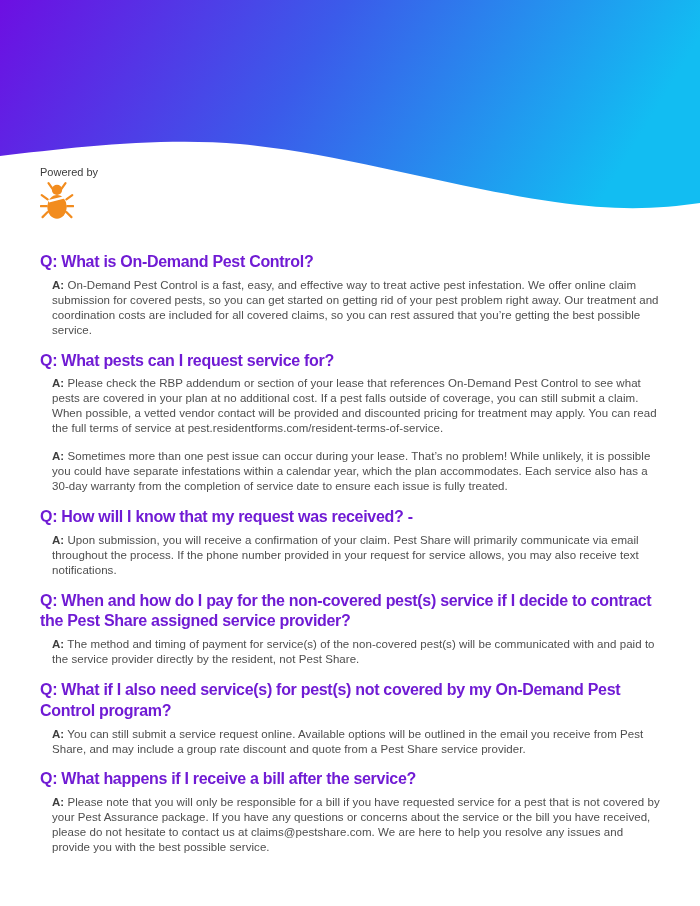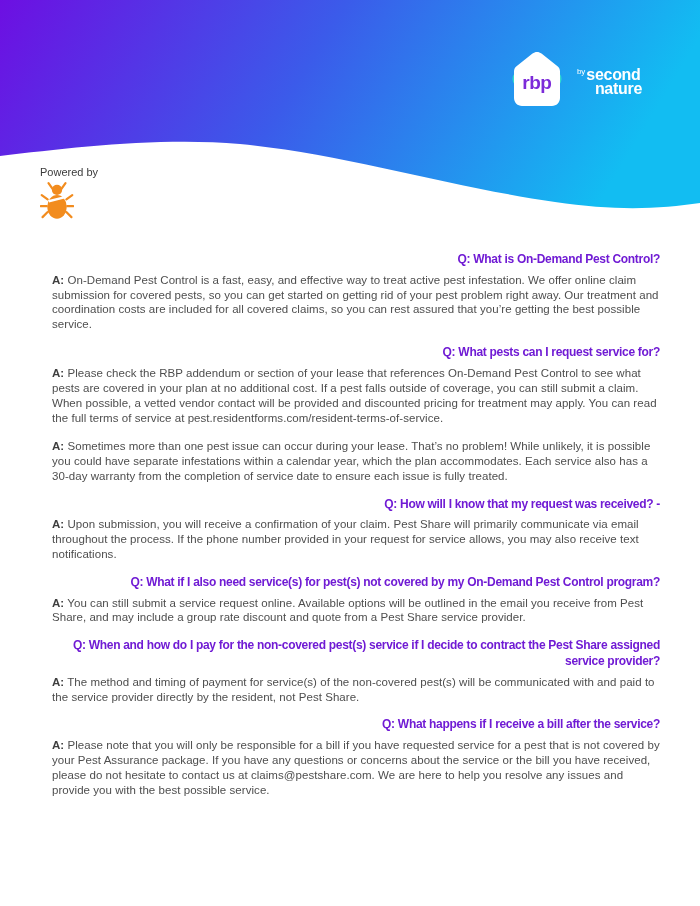"rbp" div.rbp-lockup { html: <div> <div> <svg> <rect></rect> <path></path> </svg> <span>rbp</span> </div> <div> <span>by</span><span>second</span> <span>nature</span> </div> </div> -> none }
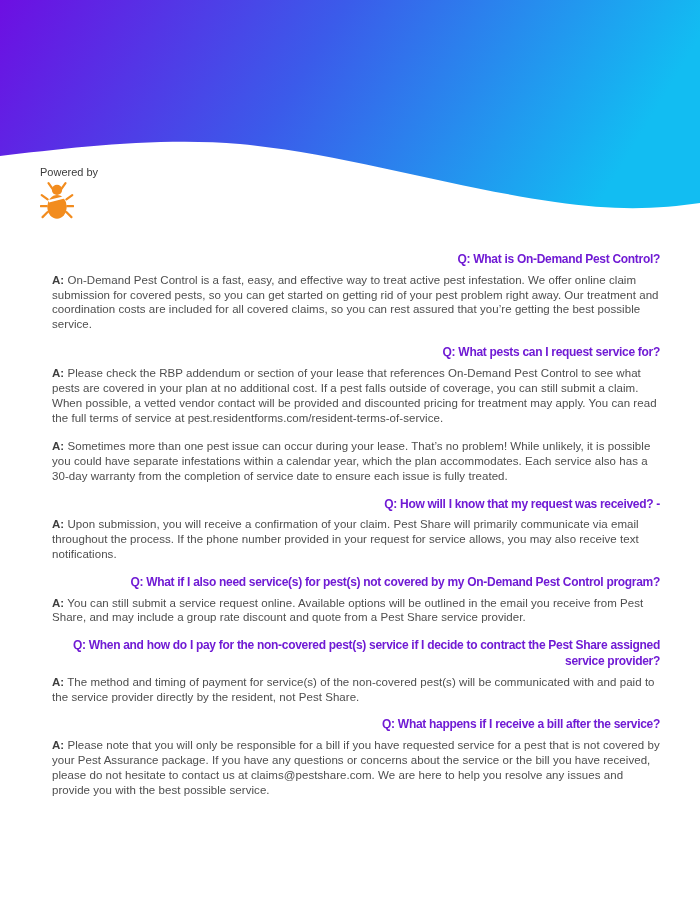"Q: What is On-Demand Pest" .question { font-size: 12px -> 16px; text-align: right -> none }
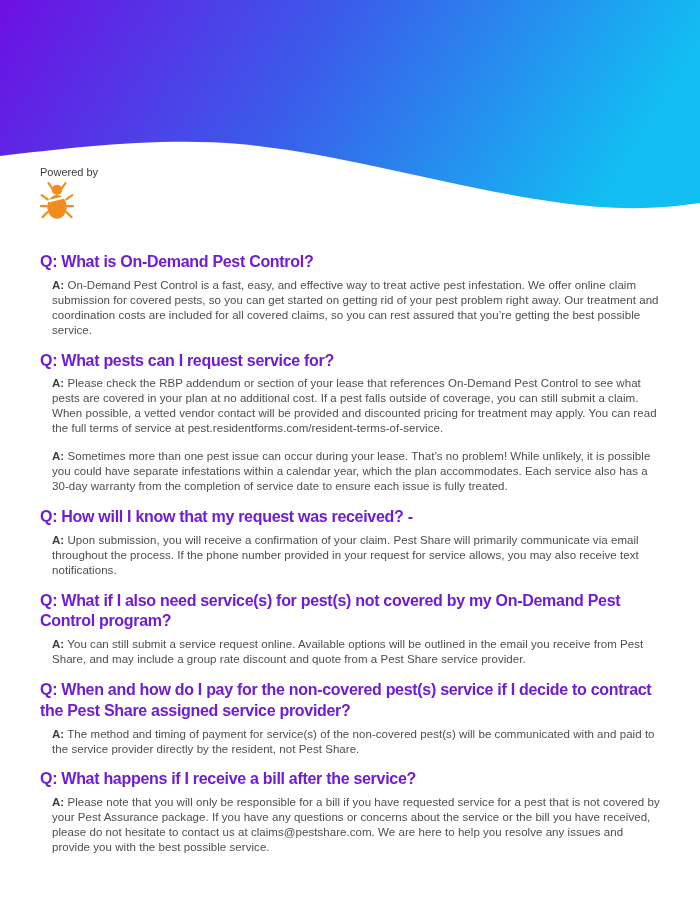"Q: What if I also" section.faq-item { order: before "Q: When and how do" -> after "Q: When and how do" }
